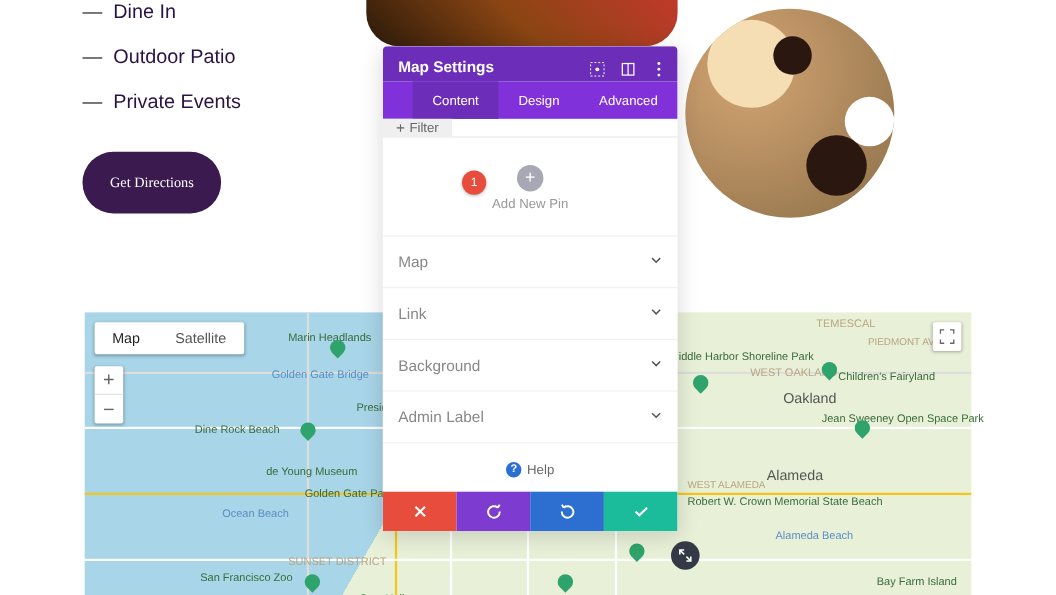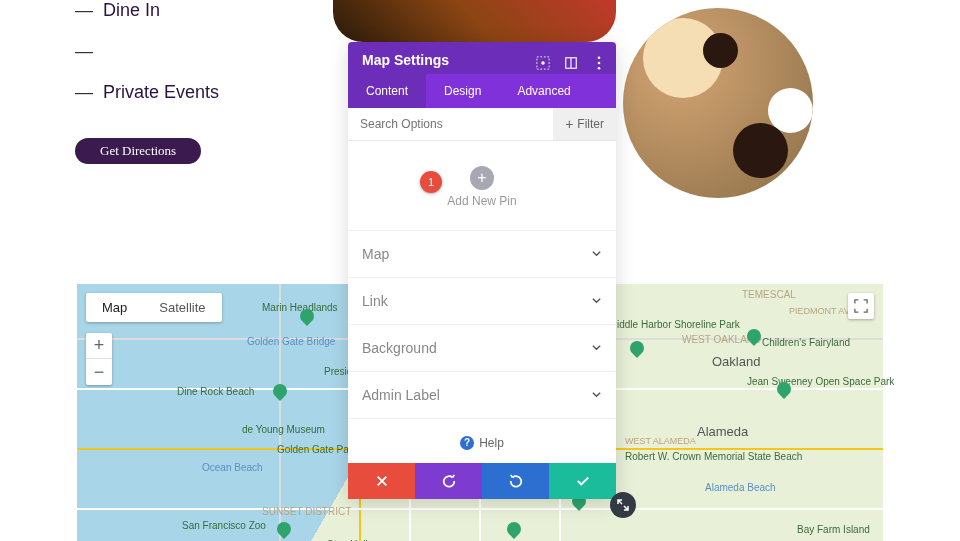"Outdoor Patio" span { html: none -> <span>Outdoor Patio</span> }
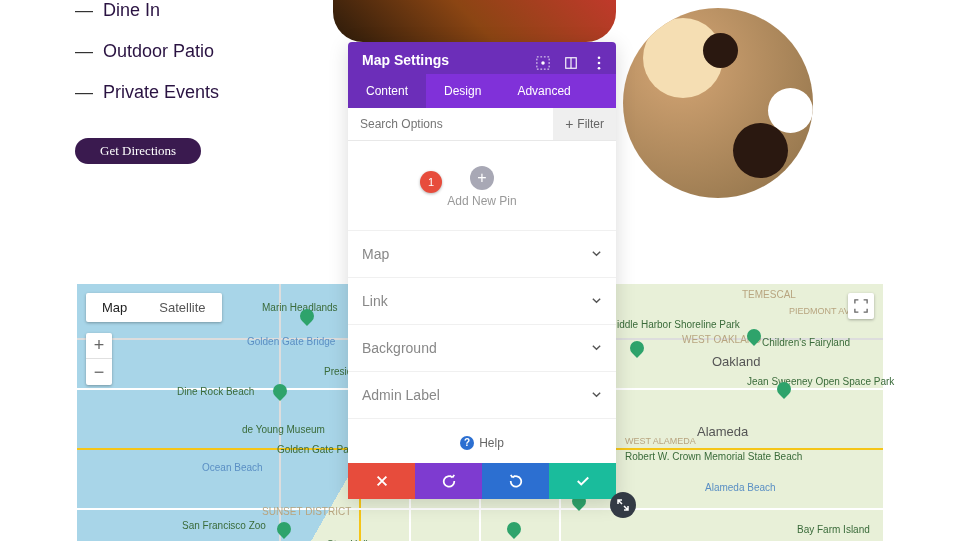"Content" .modal-tabs { justify-content: none -> flex-end }
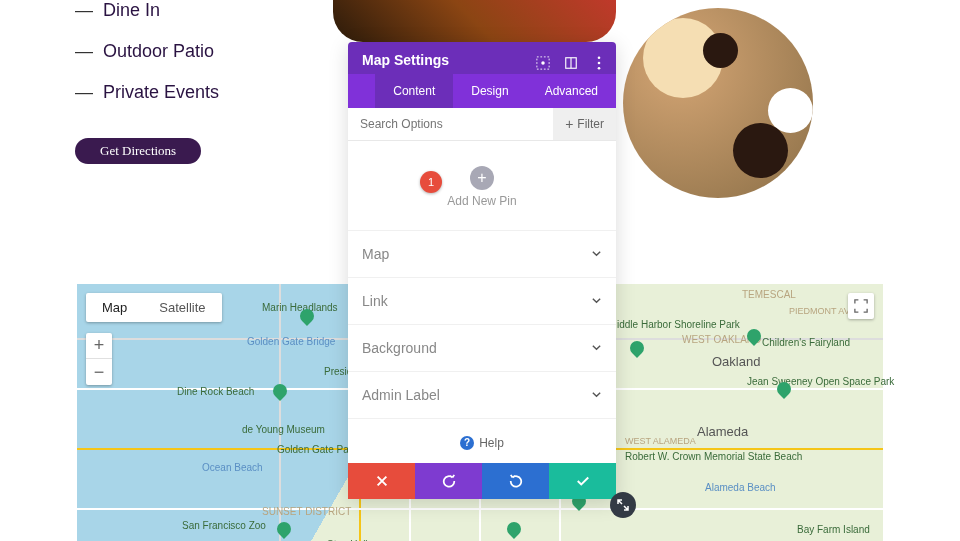"Search Options" input.search-input { html: <input> -> none }
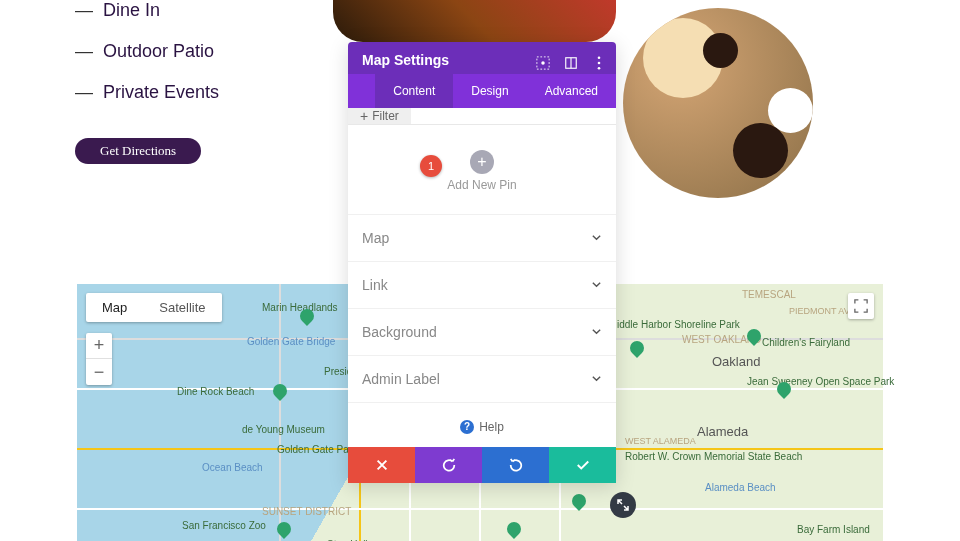"Get Directions" .cta-button { padding: 5px 25px -> 20px 25px }
